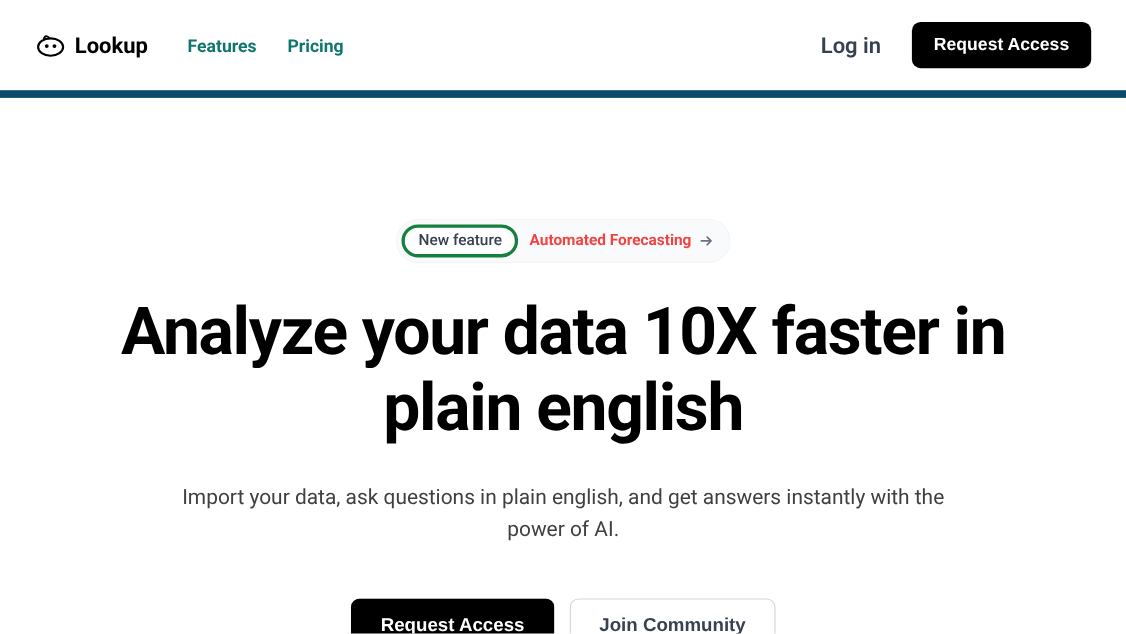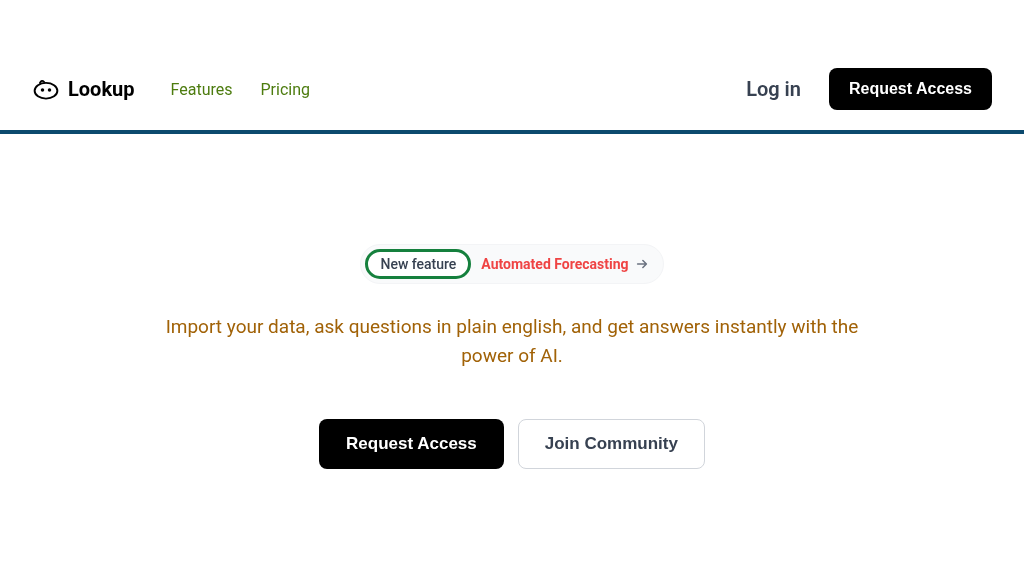"Lookup" .navbar { border-bottom: 4px solid #0c4a6e -> 7px solid #0c4a6e; margin-top: 48px -> none }
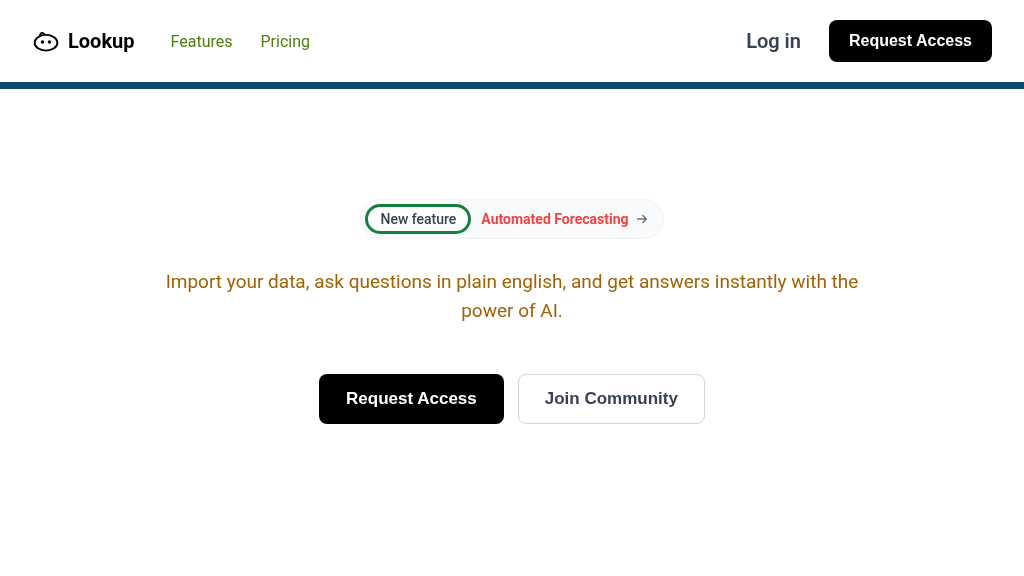"Features" .nav-link { color: #4d7c0f -> #0f766e; font-weight: 400 -> 700 }
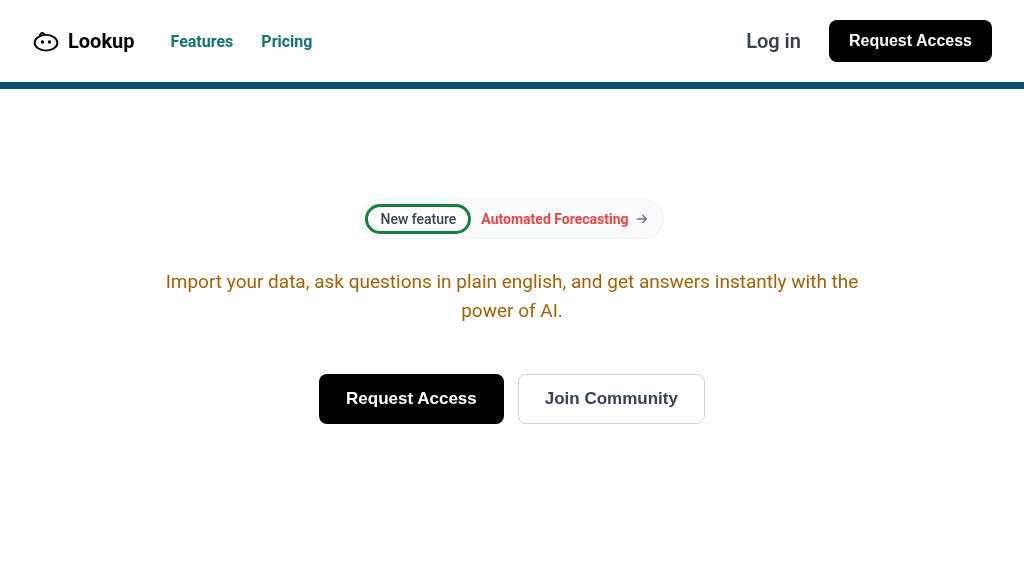"Analyze your data 10X faster" h1.hero-title { html: none -> <h1>Analyze your data 10X faster in plain english</h1> }
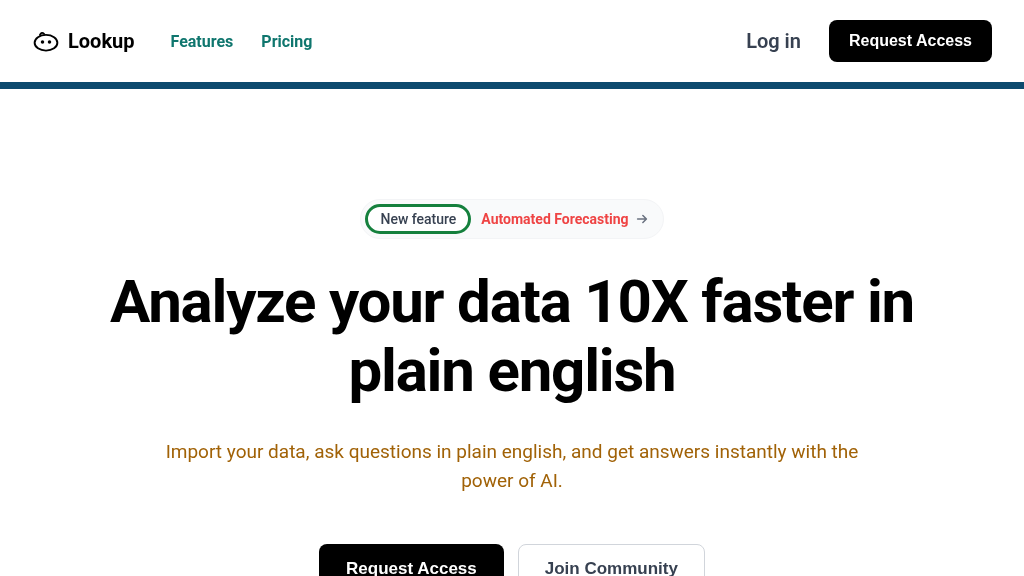"Import your data, ask questions" .hero-subtitle { color: #a16207 -> #404040 }
